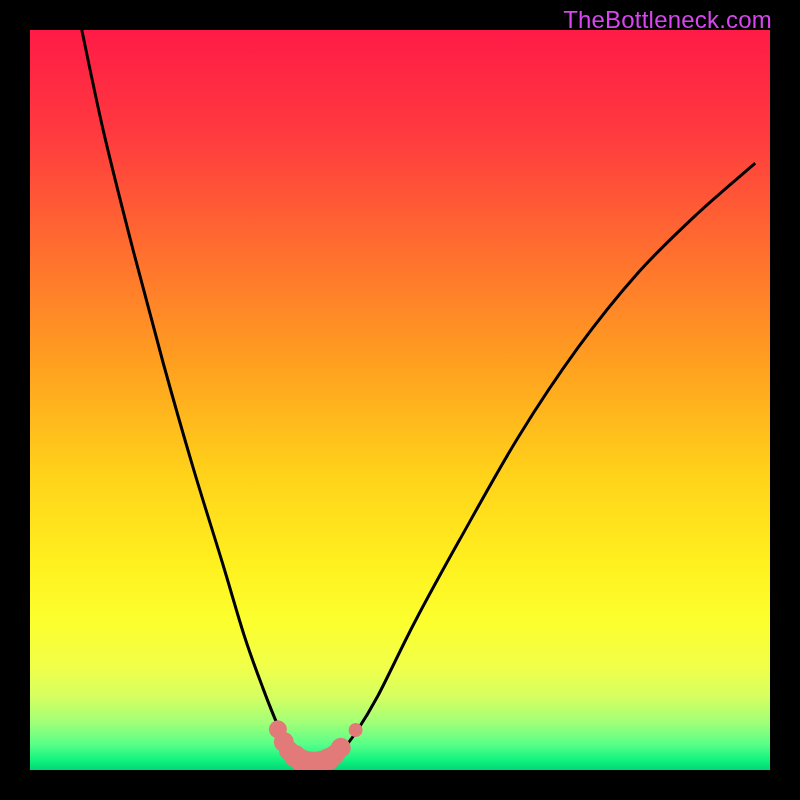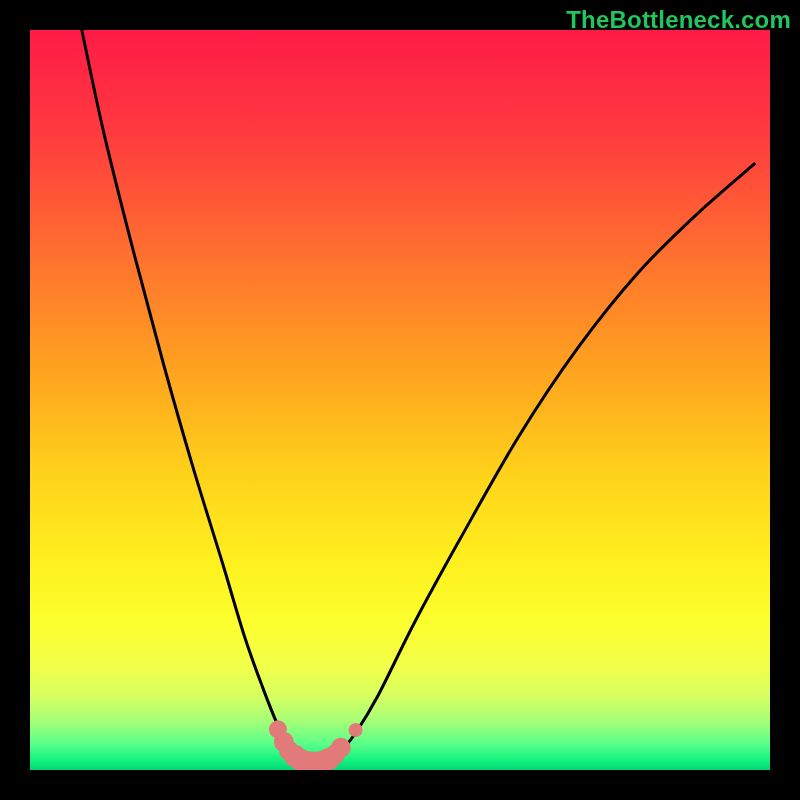"TheBottleneck.com" .watermark { color: #22c55e -> #d946ef; font-weight: 700 -> 400; right: 9px -> 28px }
